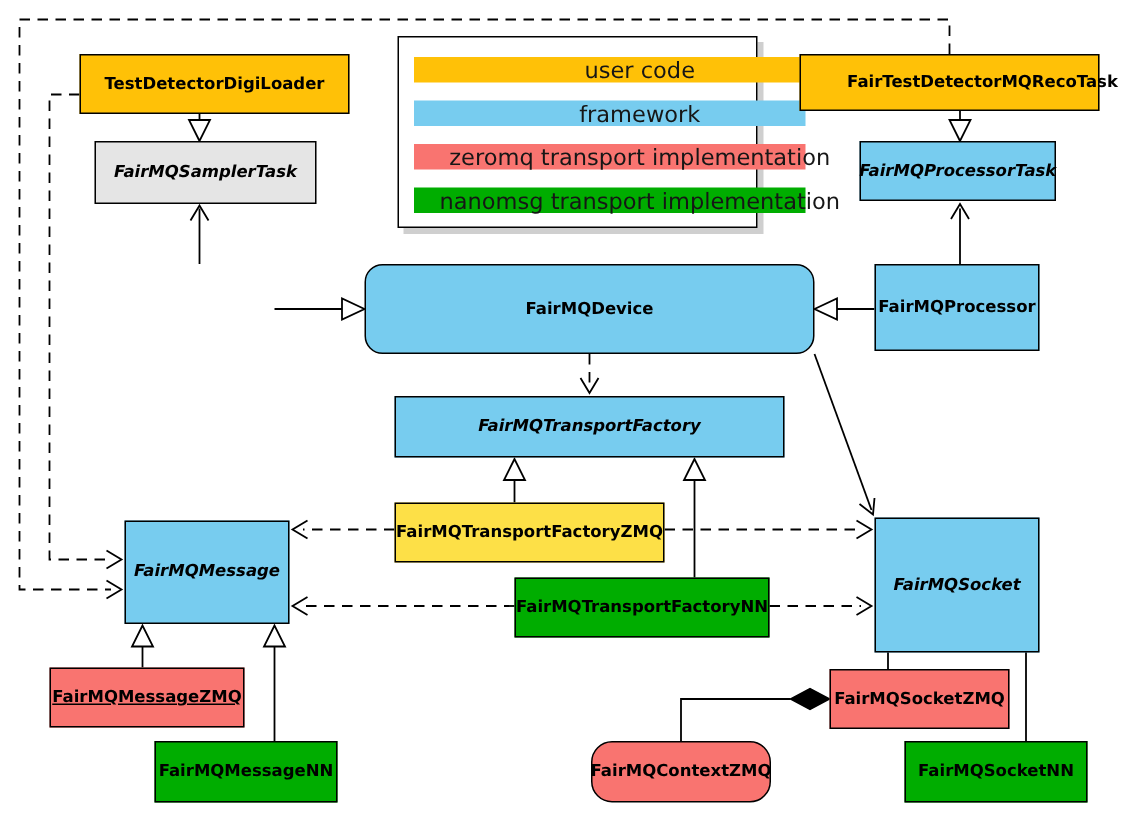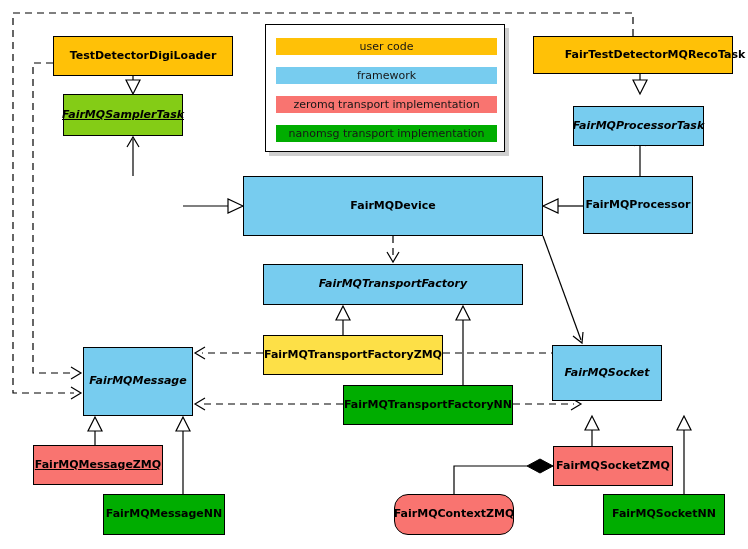"user code" .legend-item { font-size: 11px -> 15px; padding-left: none -> 40px }
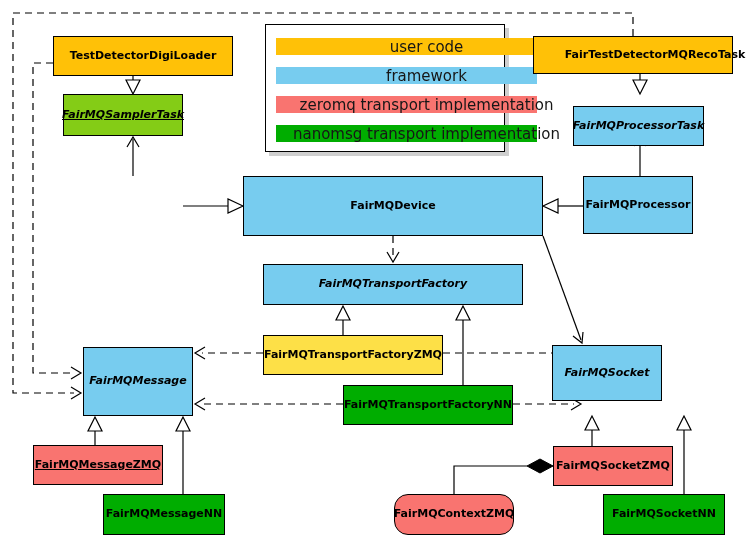"FairMQSamplerTask" div.node { background-color: #84cc16 -> #e5e5e5; text-decoration: underline -> none; width: 120px -> 148px }
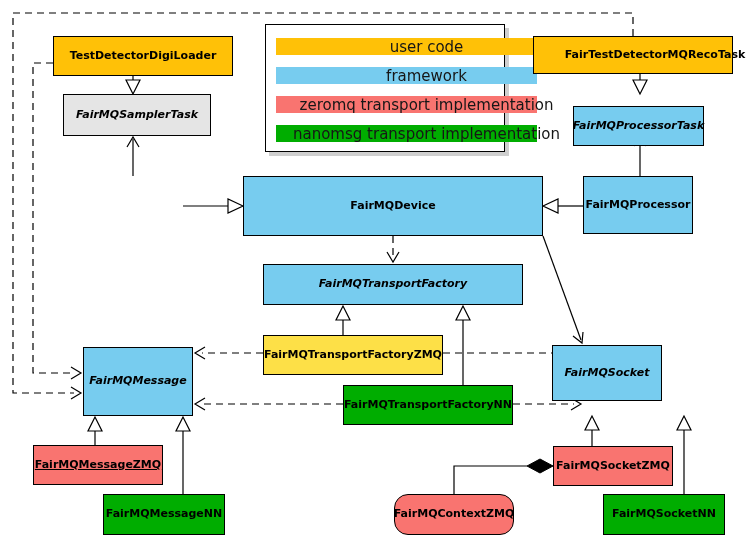"FairMQProcessorTask" div.node { top: 106px -> 94px }
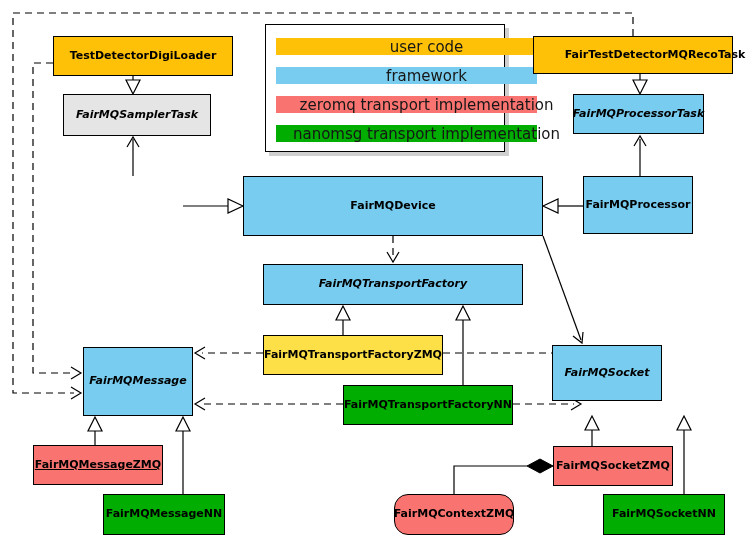"FairMQDevice" div.node { border-radius: none -> 12px }
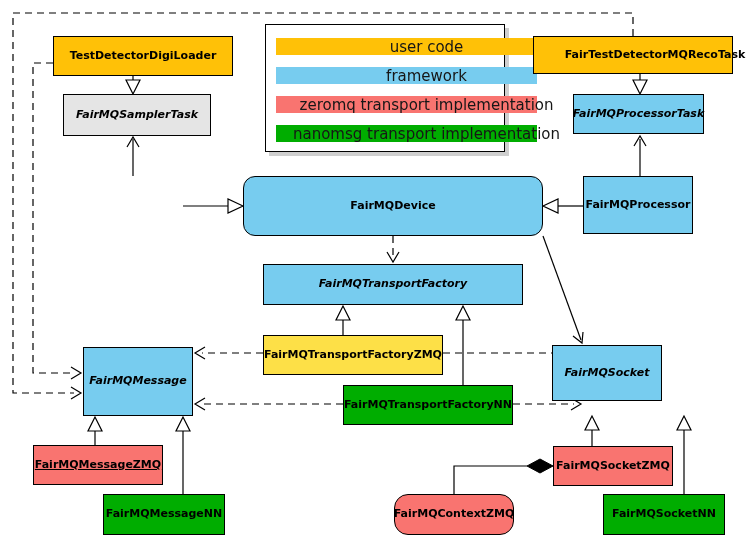"FairMQSocket" div.node { height: 56px -> 90px; left: 552px -> 583px }
